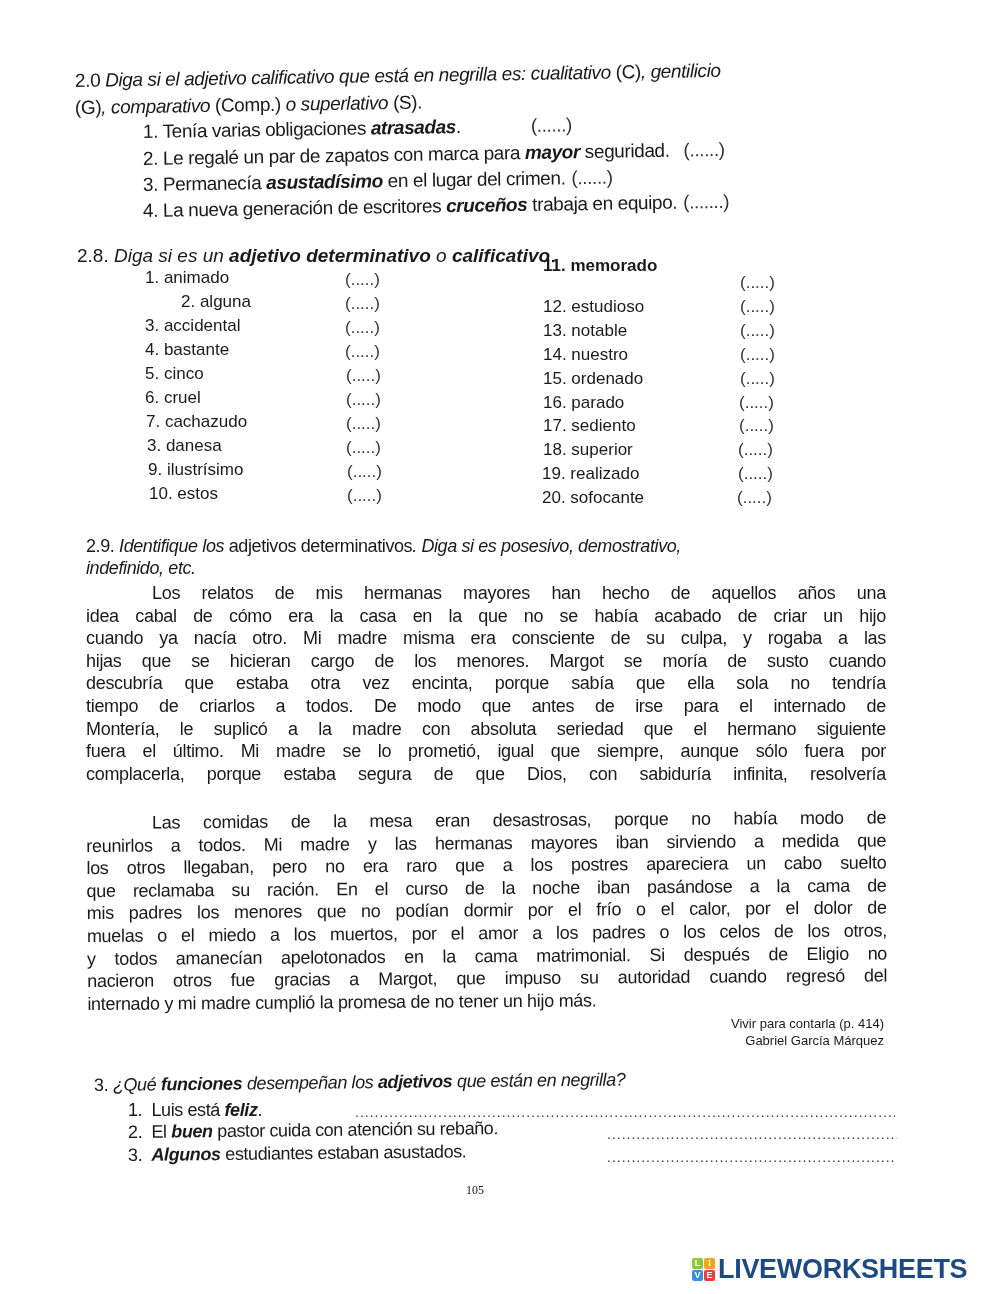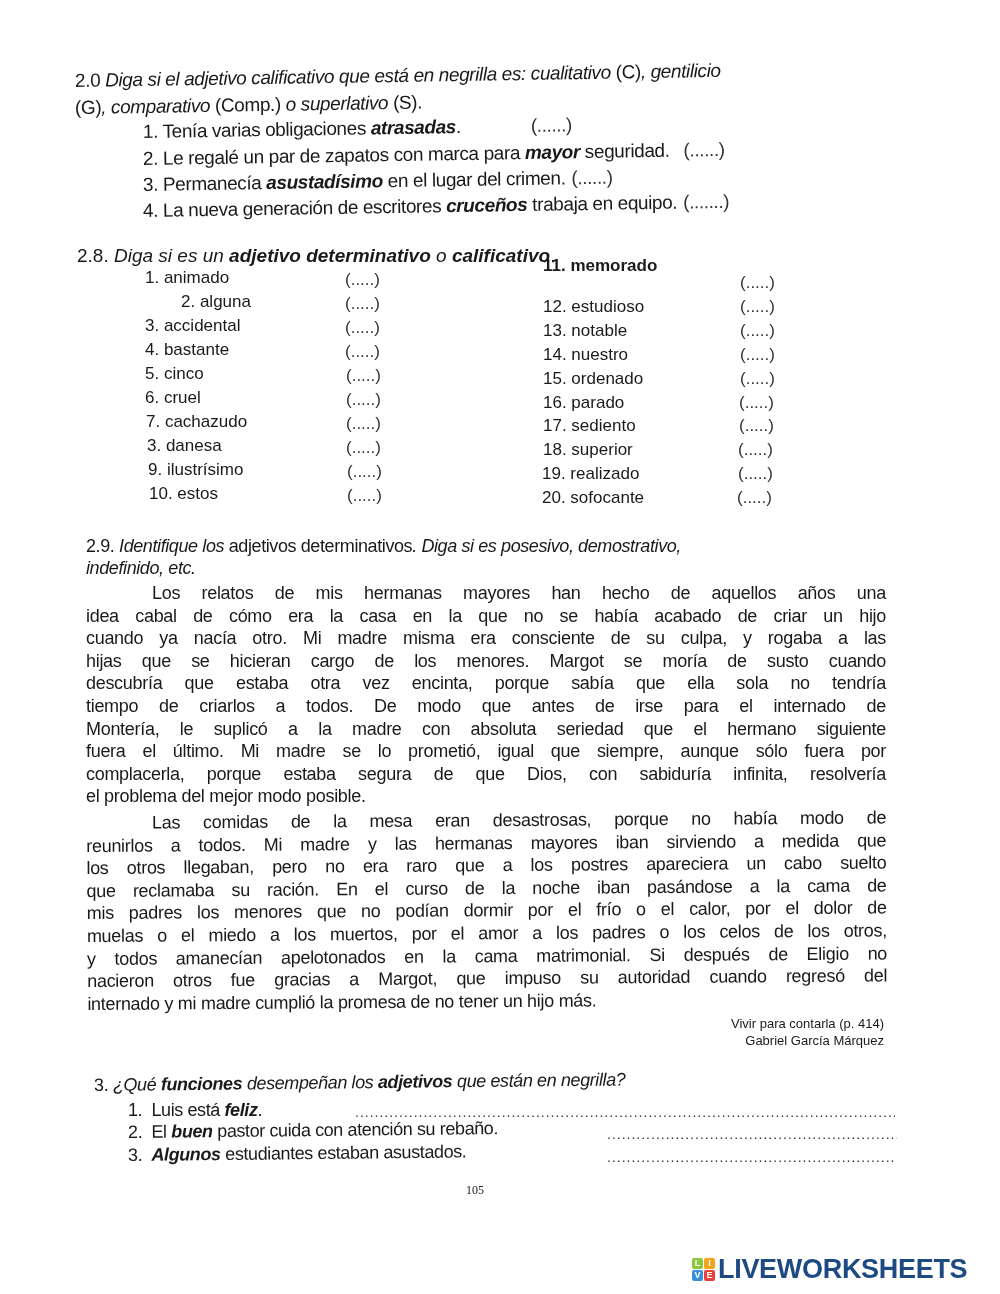"el problema del mejor modo" span.line { html: <span>el problema del mejor modo posible.</span> -> none }
